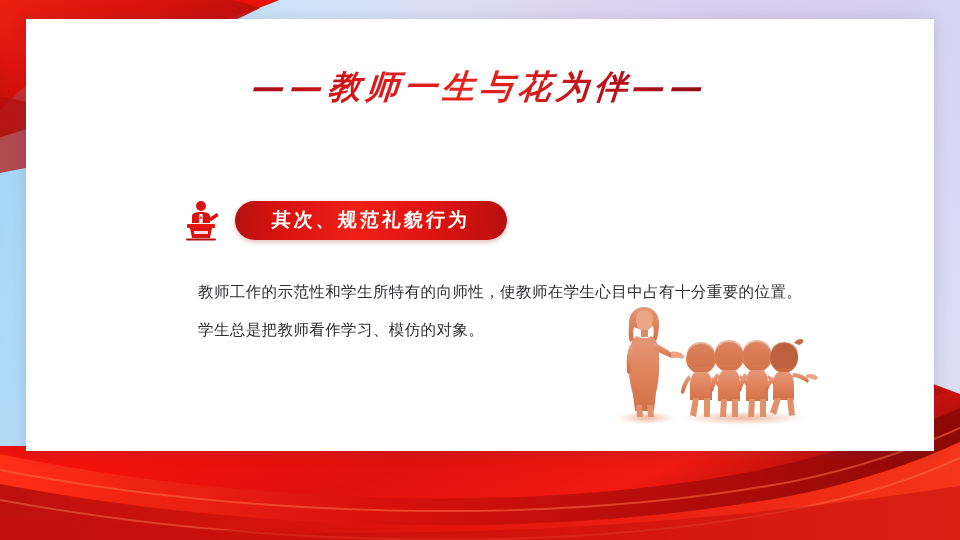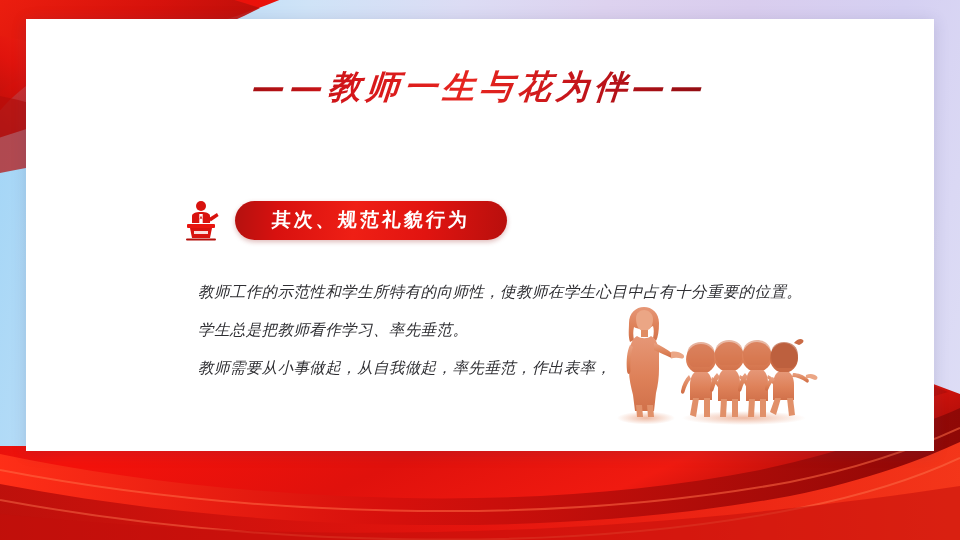"教师工作的示范性和学生所特有的向师性，使教师在学生心目中占有十分重要的位置。" .body-line { font-style: italic -> none }
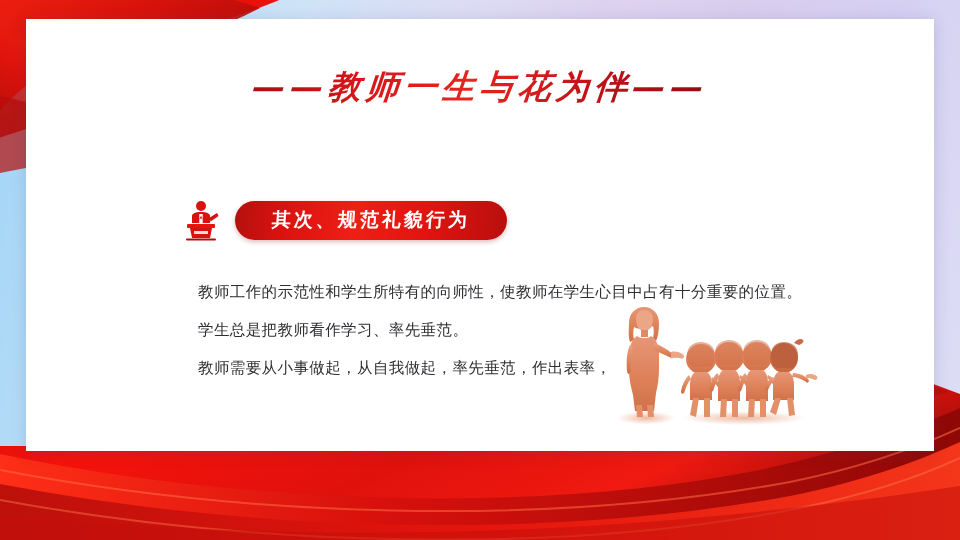"学生总是把教师看作学习、率先垂范。" div.body-line { text: 率先垂范 -> 模仿的对象 }
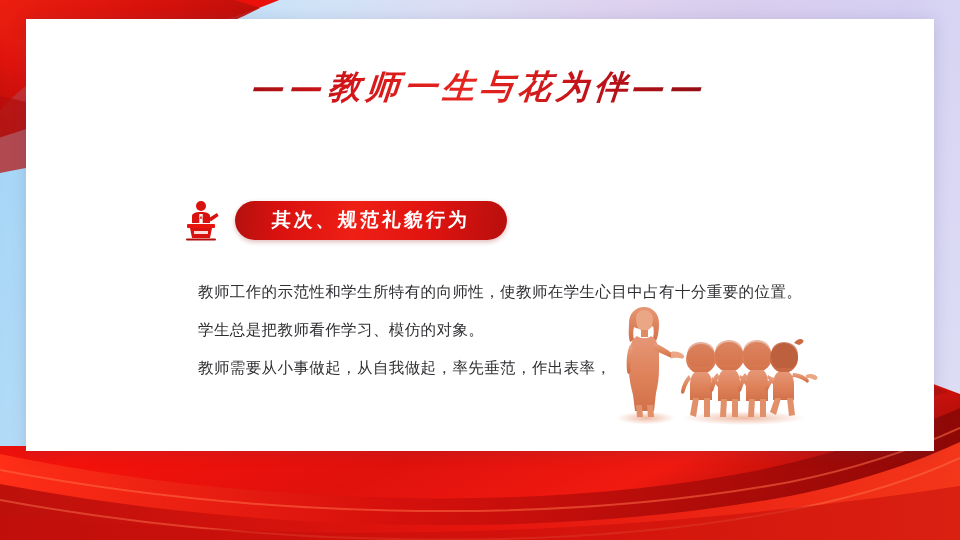"教师需要从小事做起，从自我做起，率先垂范，作出表率，" div.body-line { html: <div>教师需要从小事做起，从自我做起，率先垂范，作出表率，</div> -> none }
